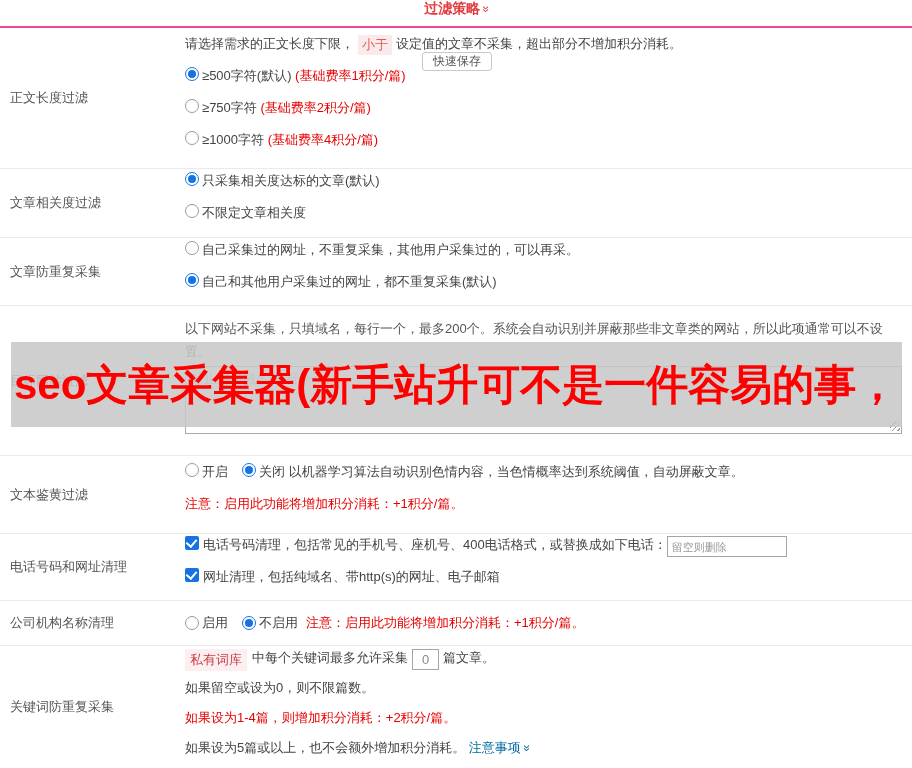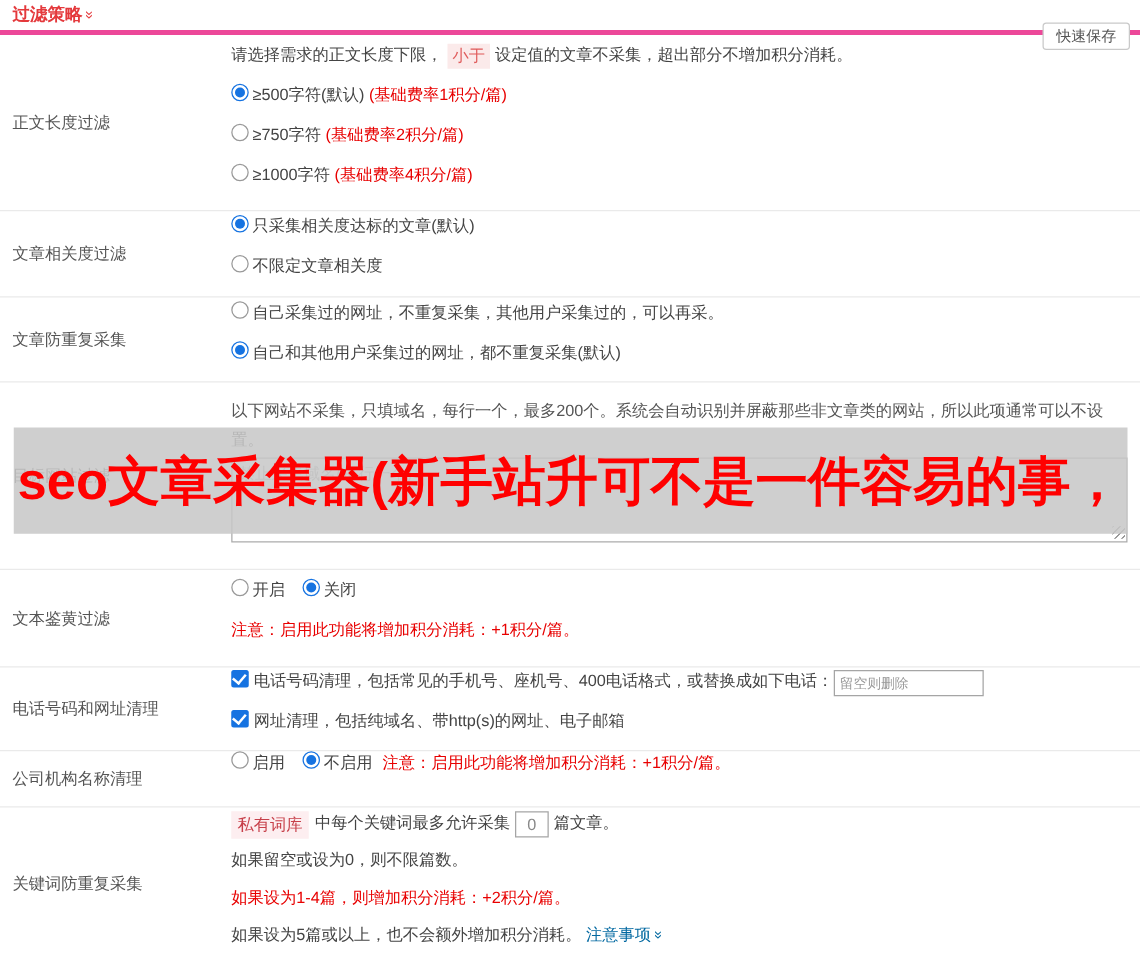"过滤策略" .header { border-bottom: 4px solid #ec4899 -> 2px solid #ec4899; flex-direction: none -> column }
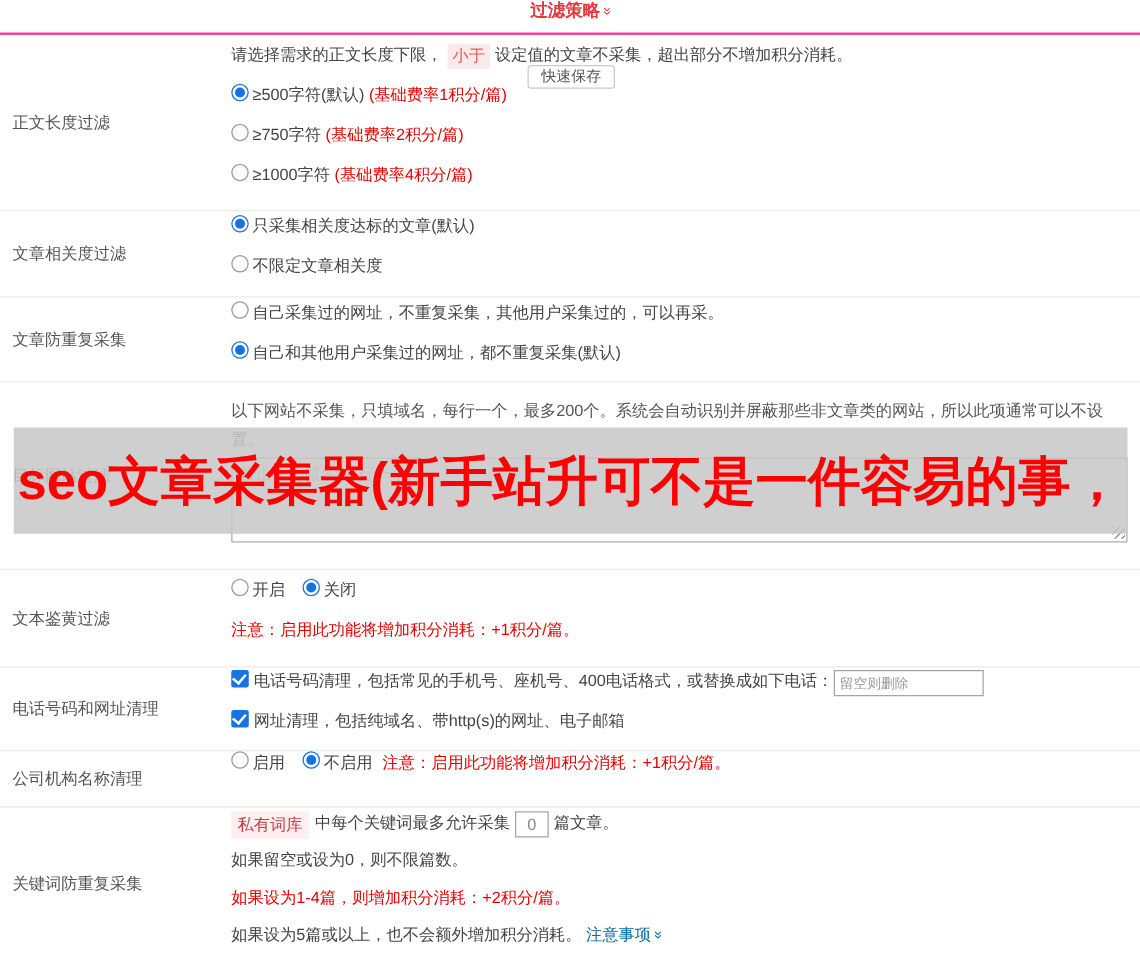"以机器学习算法自动识别色情内容，当色情概率达到系统阈值，自动屏蔽文章。" span { html: none -> <span>以机器学习算法自动识别色情内容，当色情概率达到系统阈值，自动屏蔽文章。</span> }
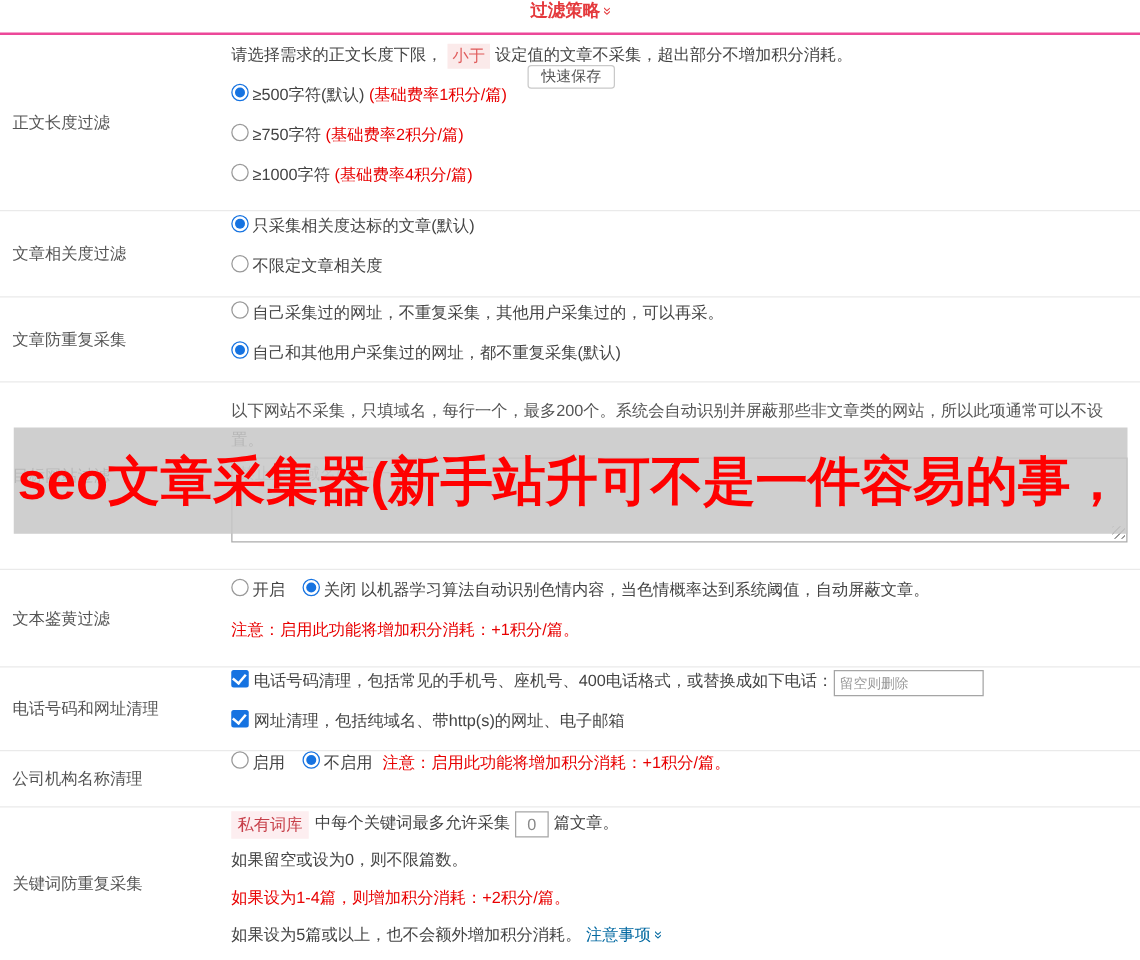"启用" .r7 .rcontent { align-items: none -> center }
